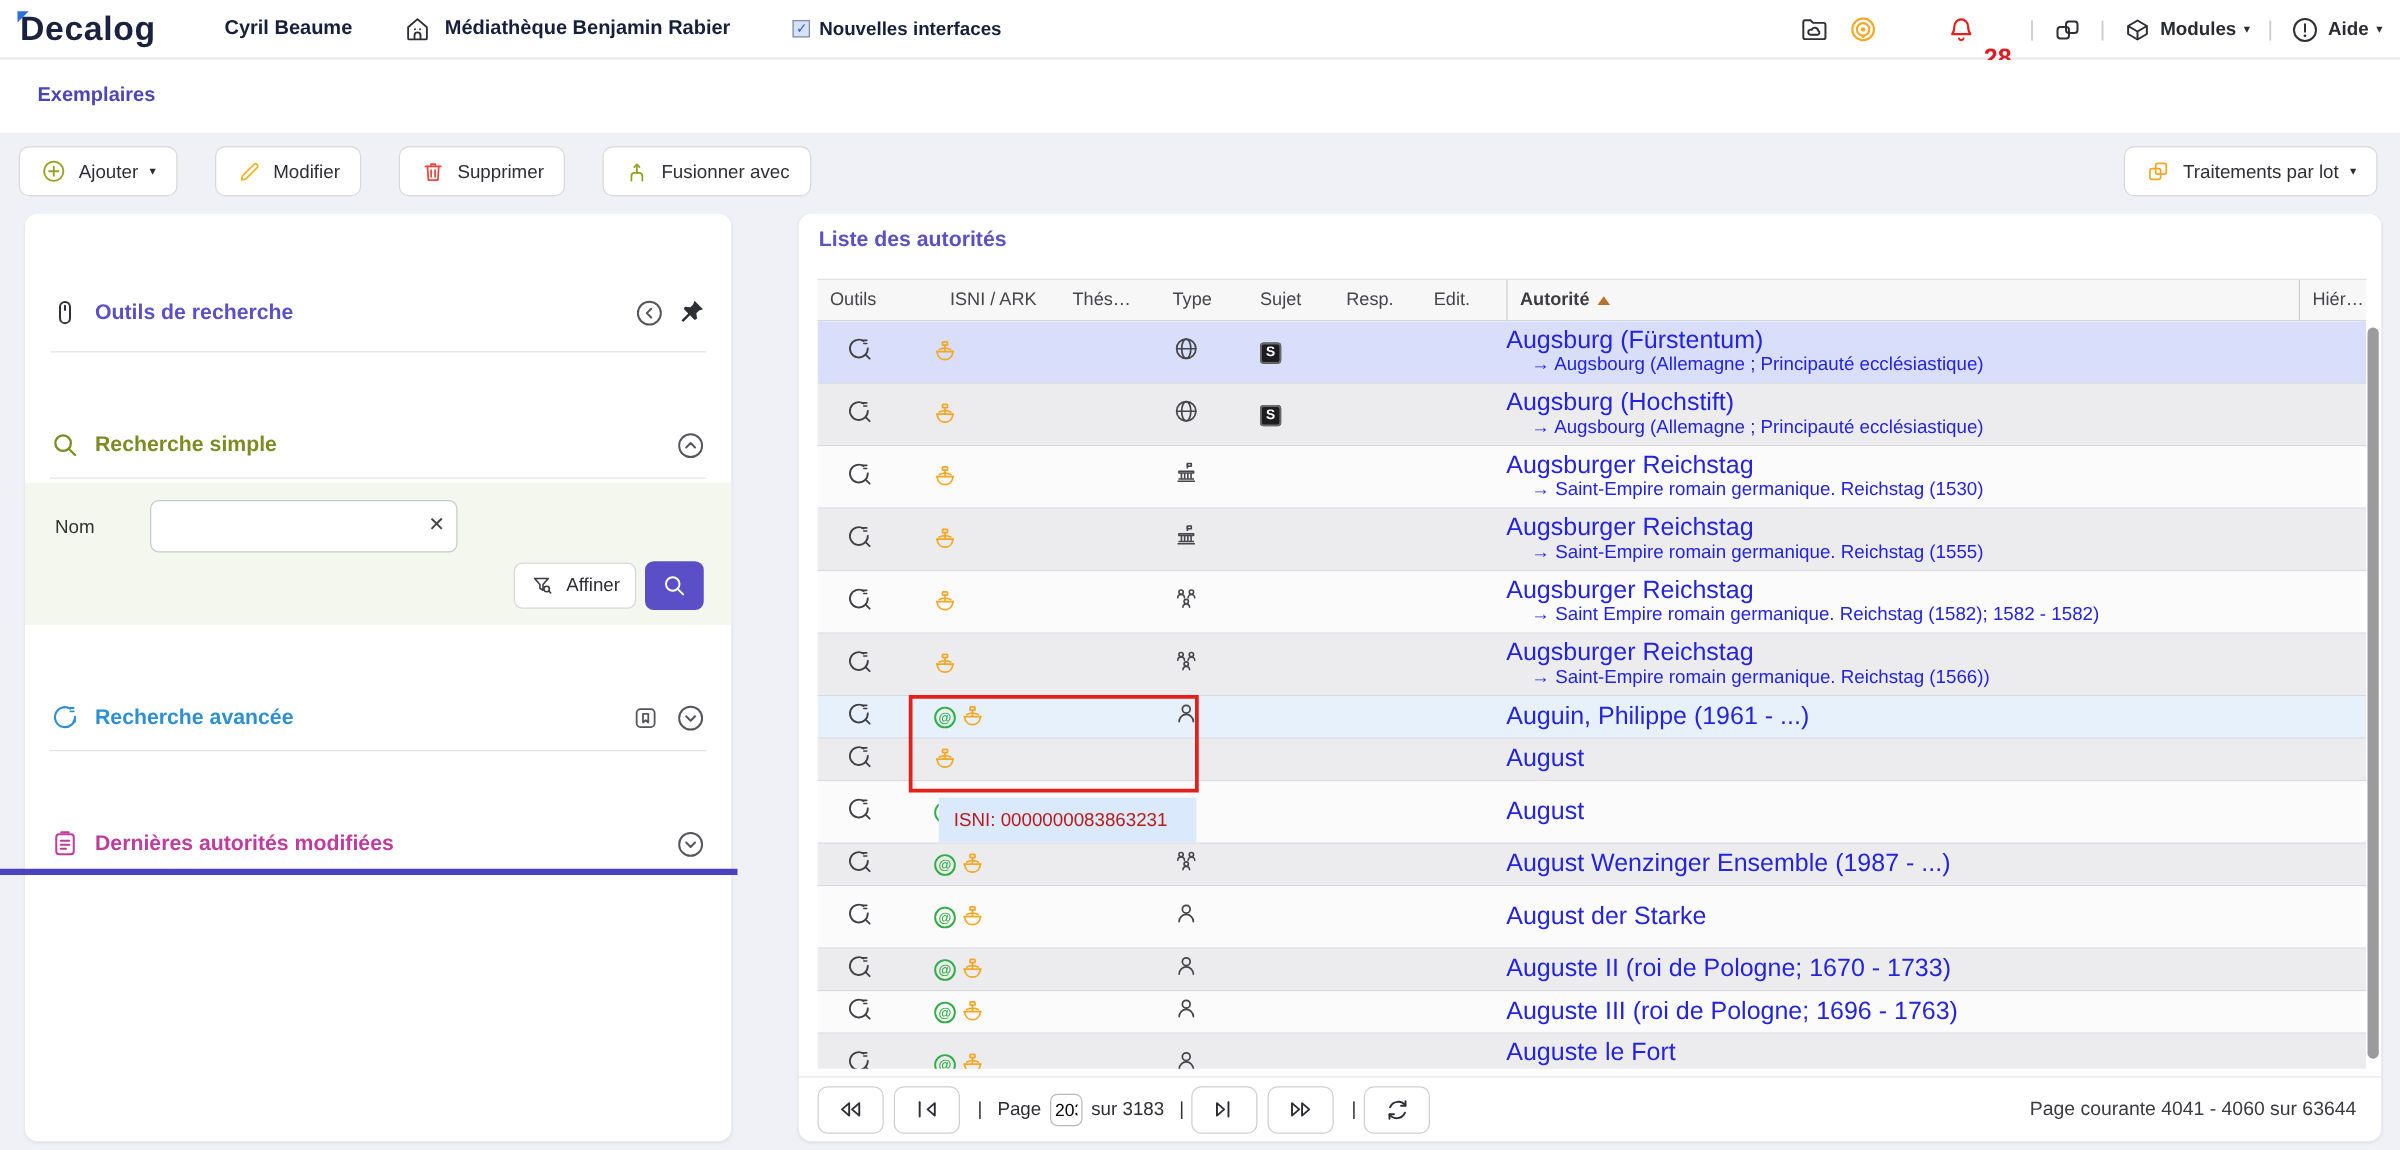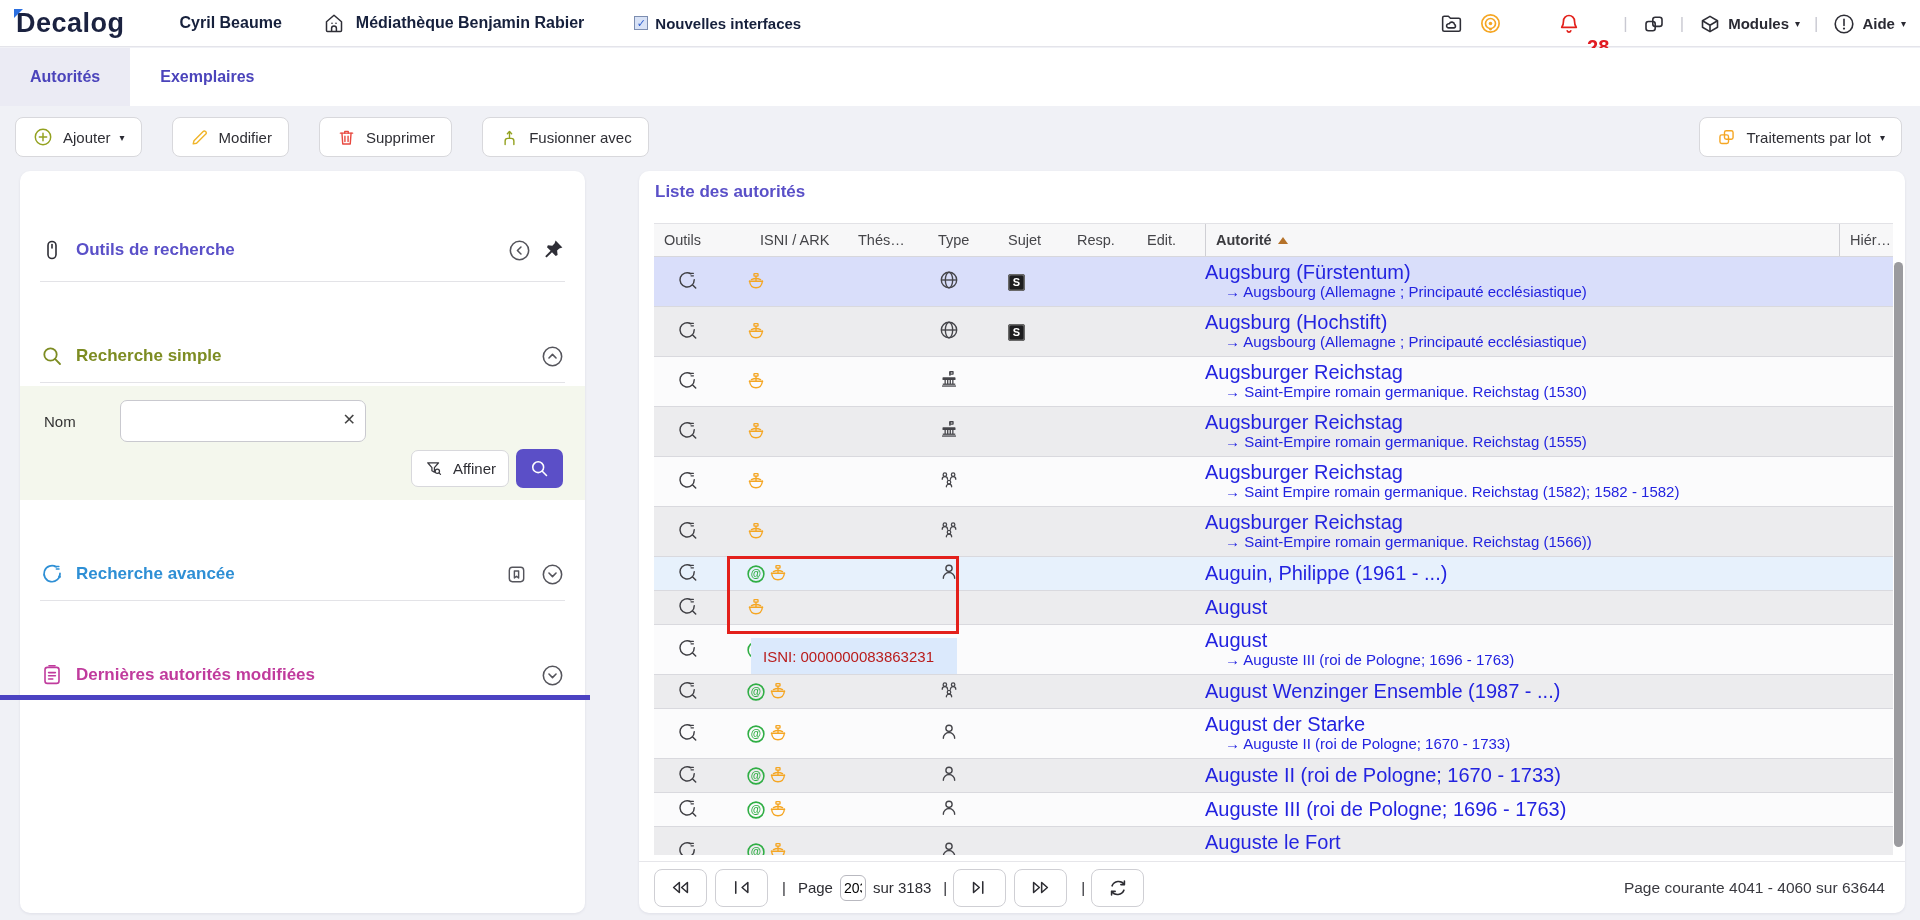"Autorités" div.tab { html: <div>Autorités</div> -> none }
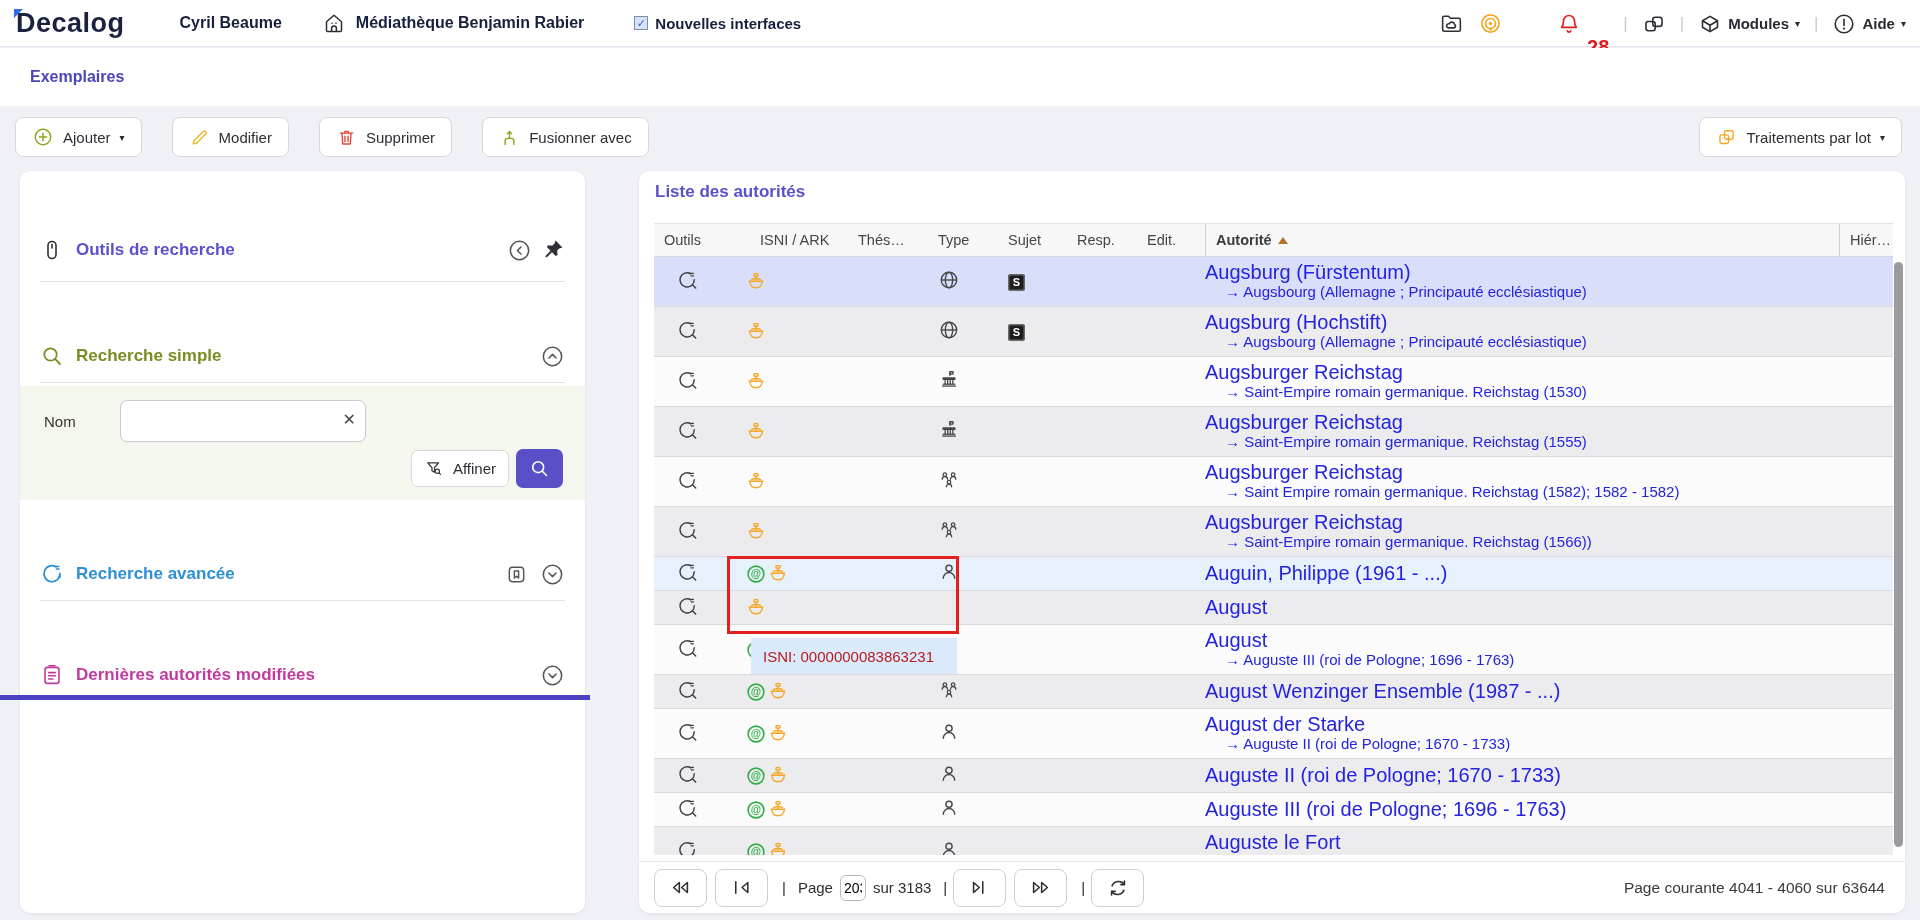"→ Auguste III (roi de" div.t2 { html: <div><span>→</span> <a>Auguste III (roi de Pologne; 1696 - 1763)</a></div> -> none }
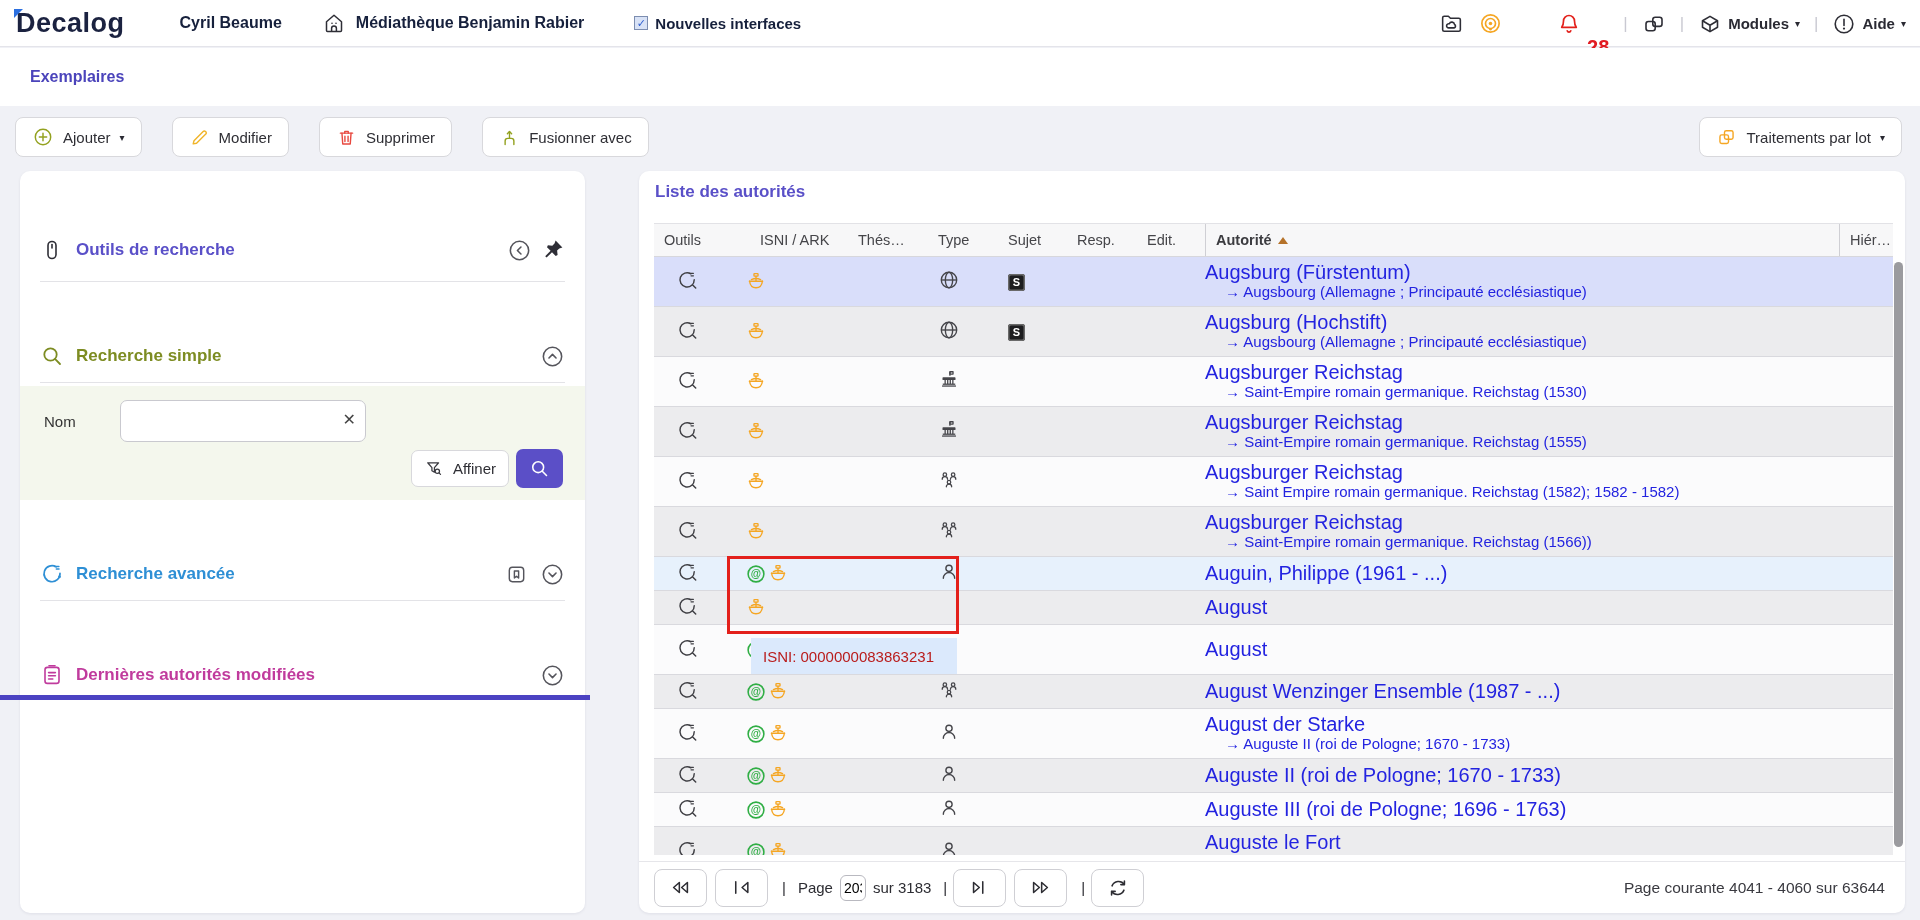"→ Auguste II (roi de" div.t2 { html: <div><span>→</span> <a>Auguste II (roi de Pologne; 1670 - 1733)</a></div> -> none }
